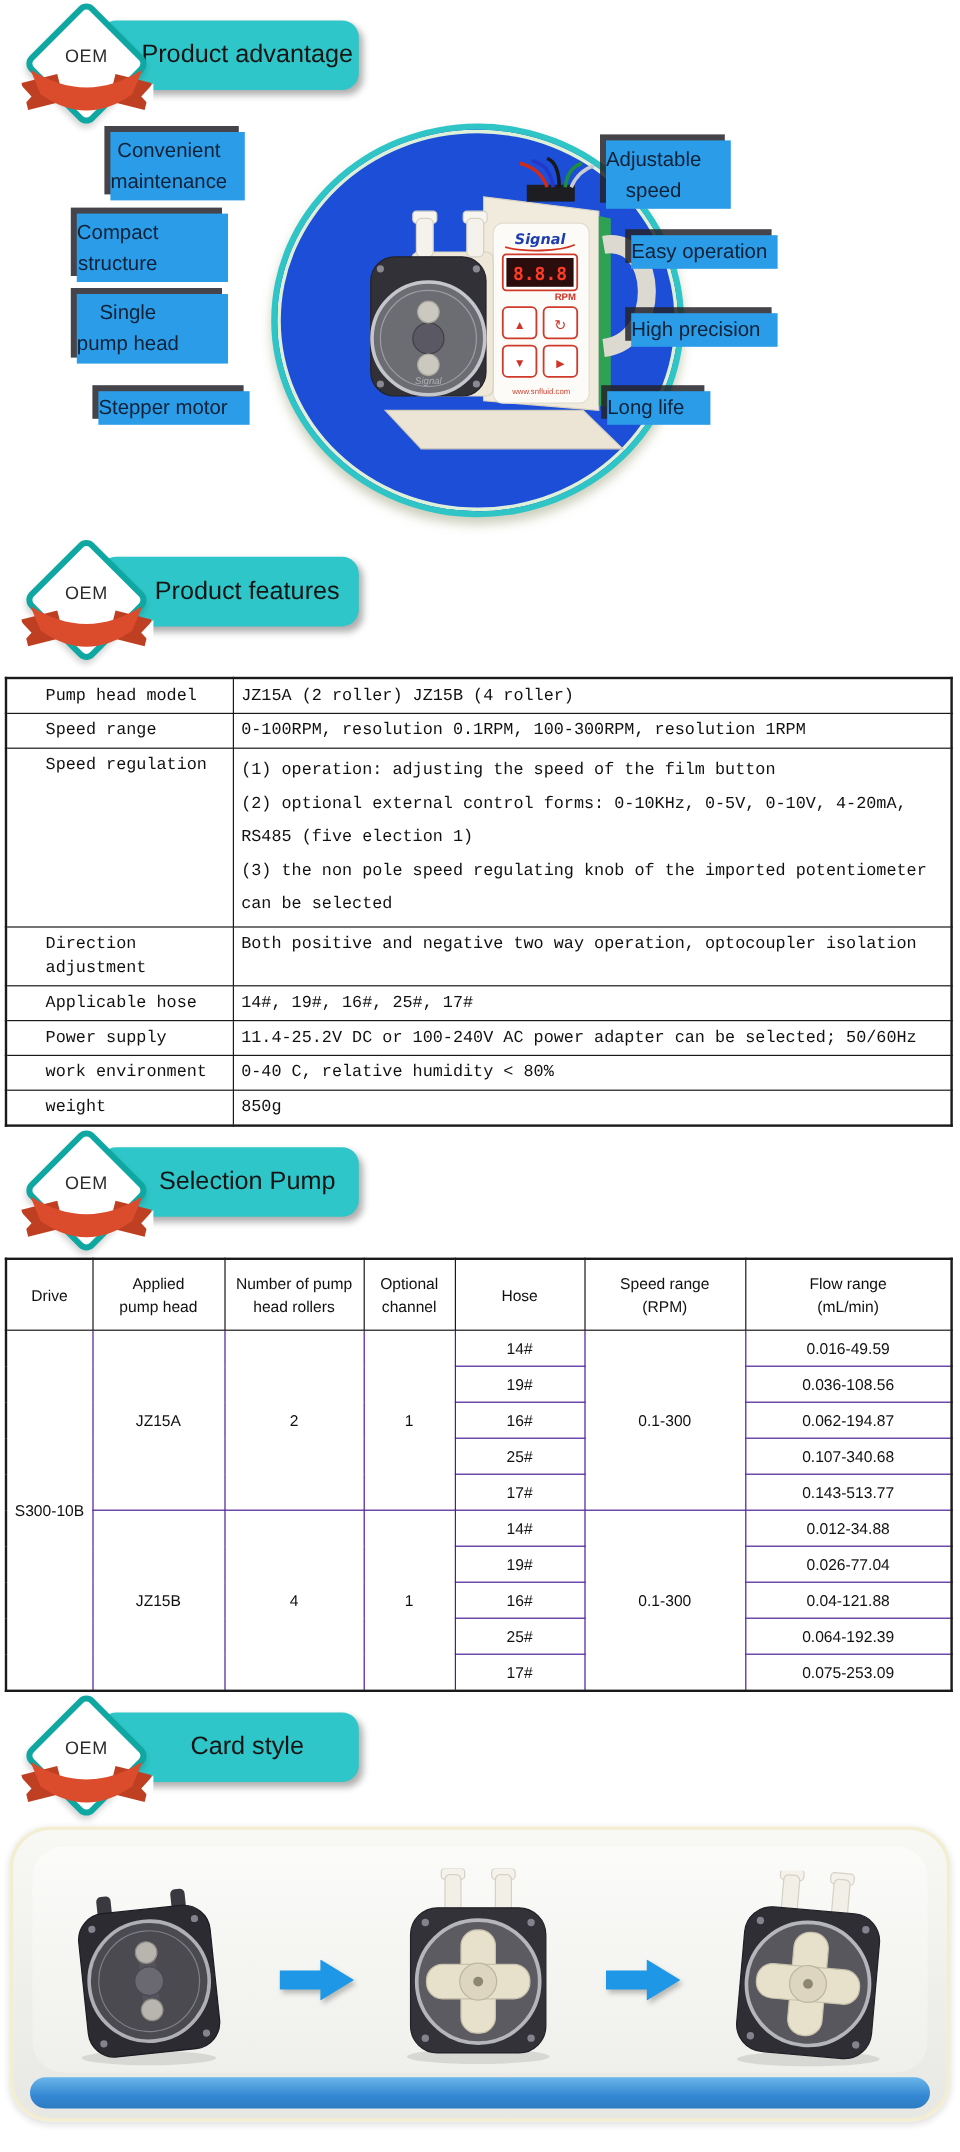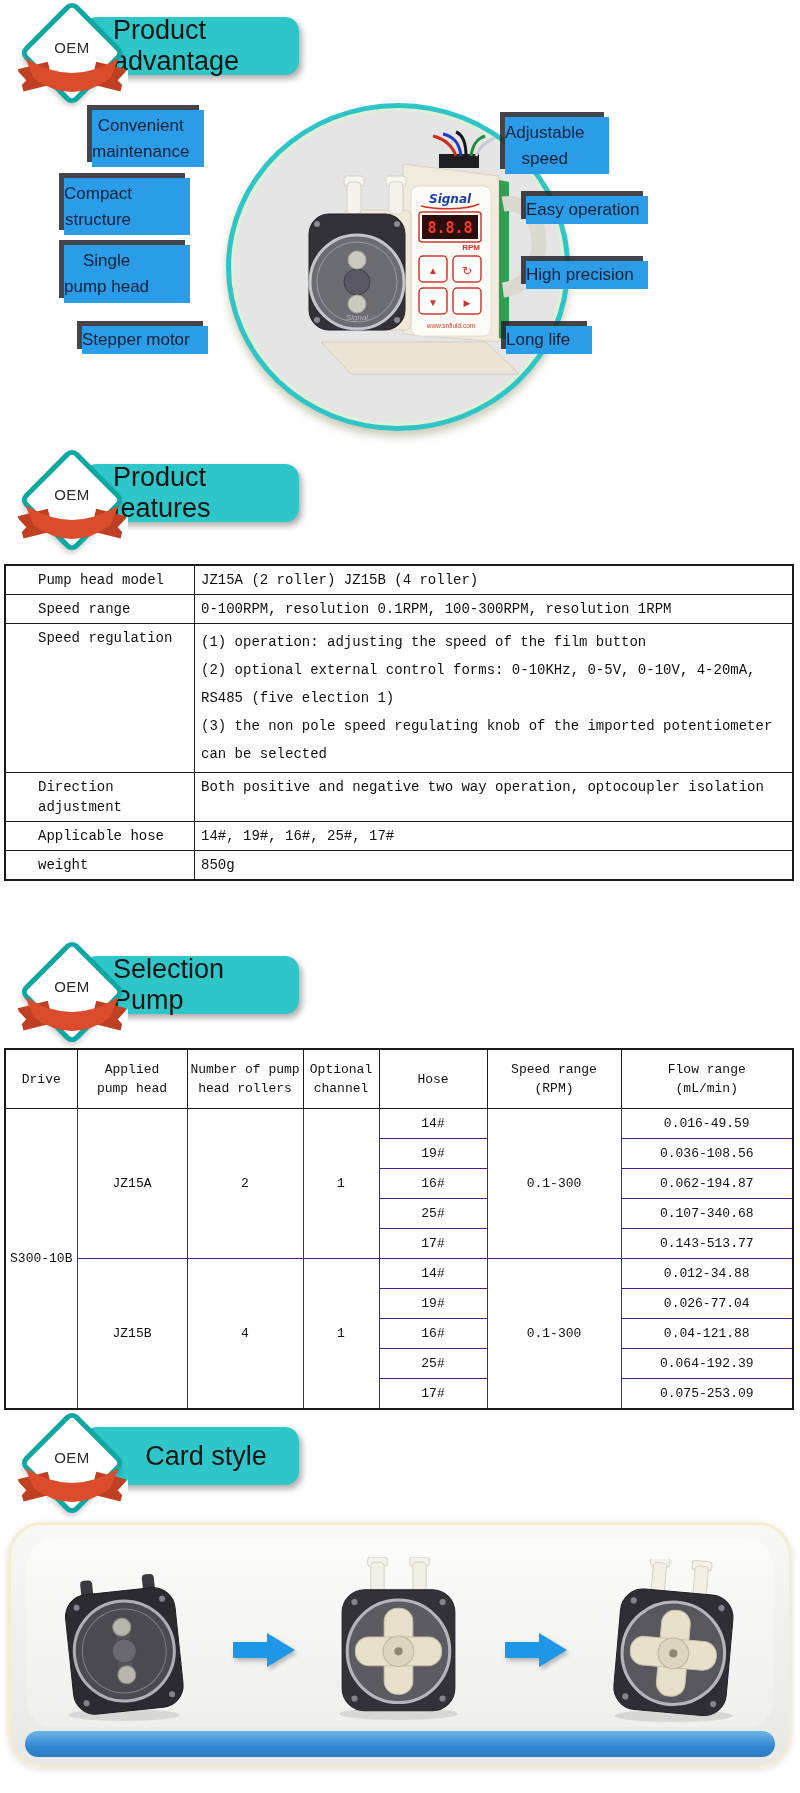"Product advantage" .title-bar { font-size: 27px -> 21px }
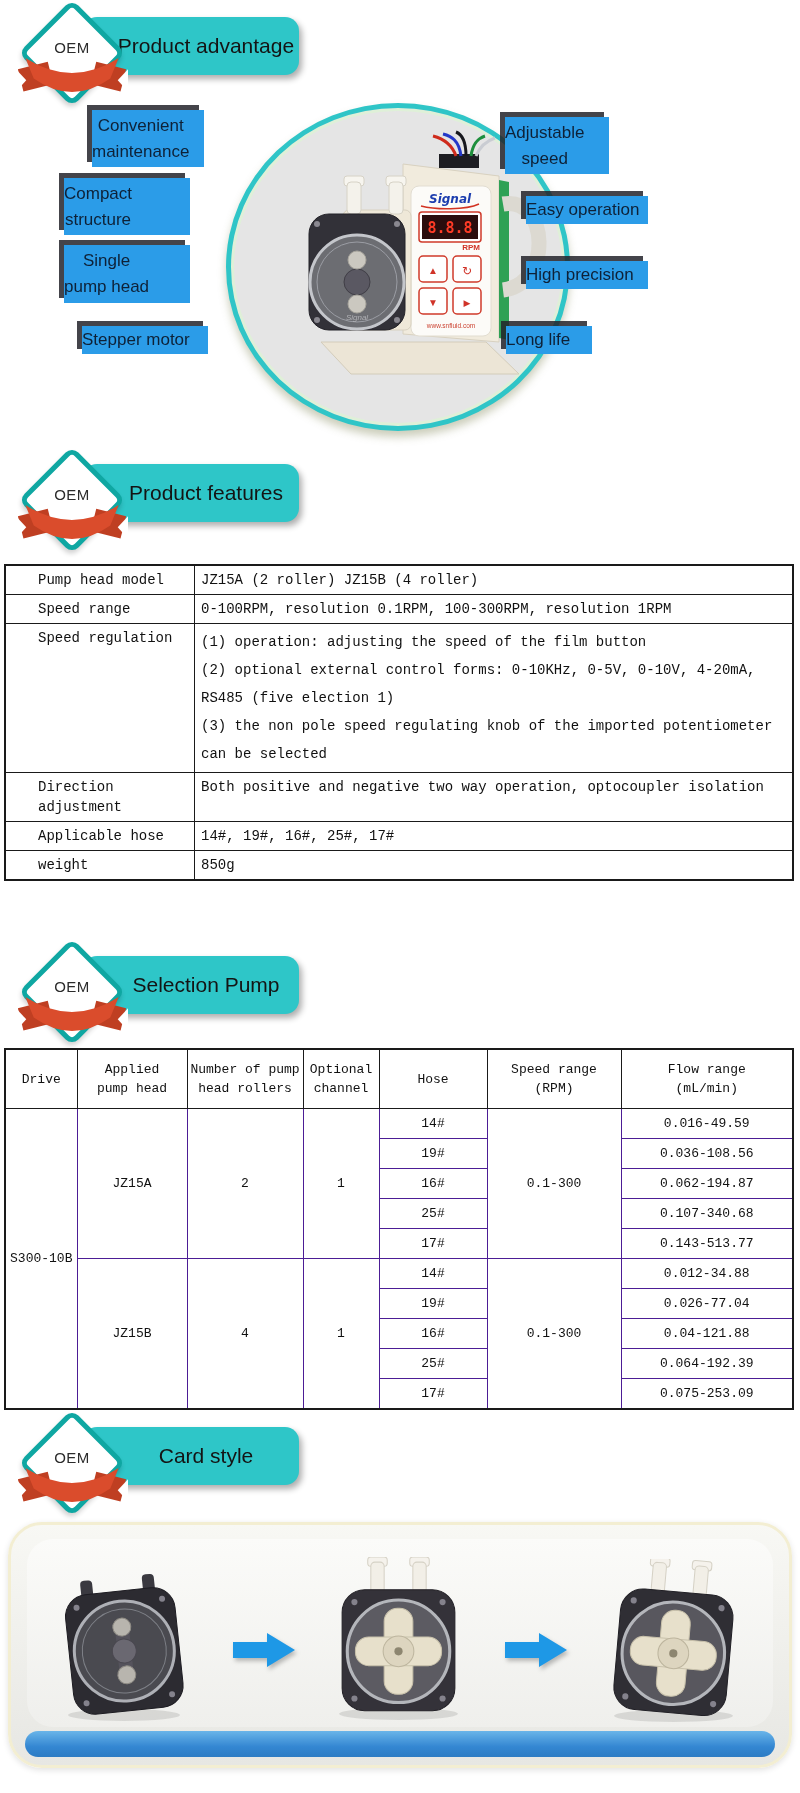"Signal" .circle-fig { background: #e5e5e5 -> #1d4ed8 }
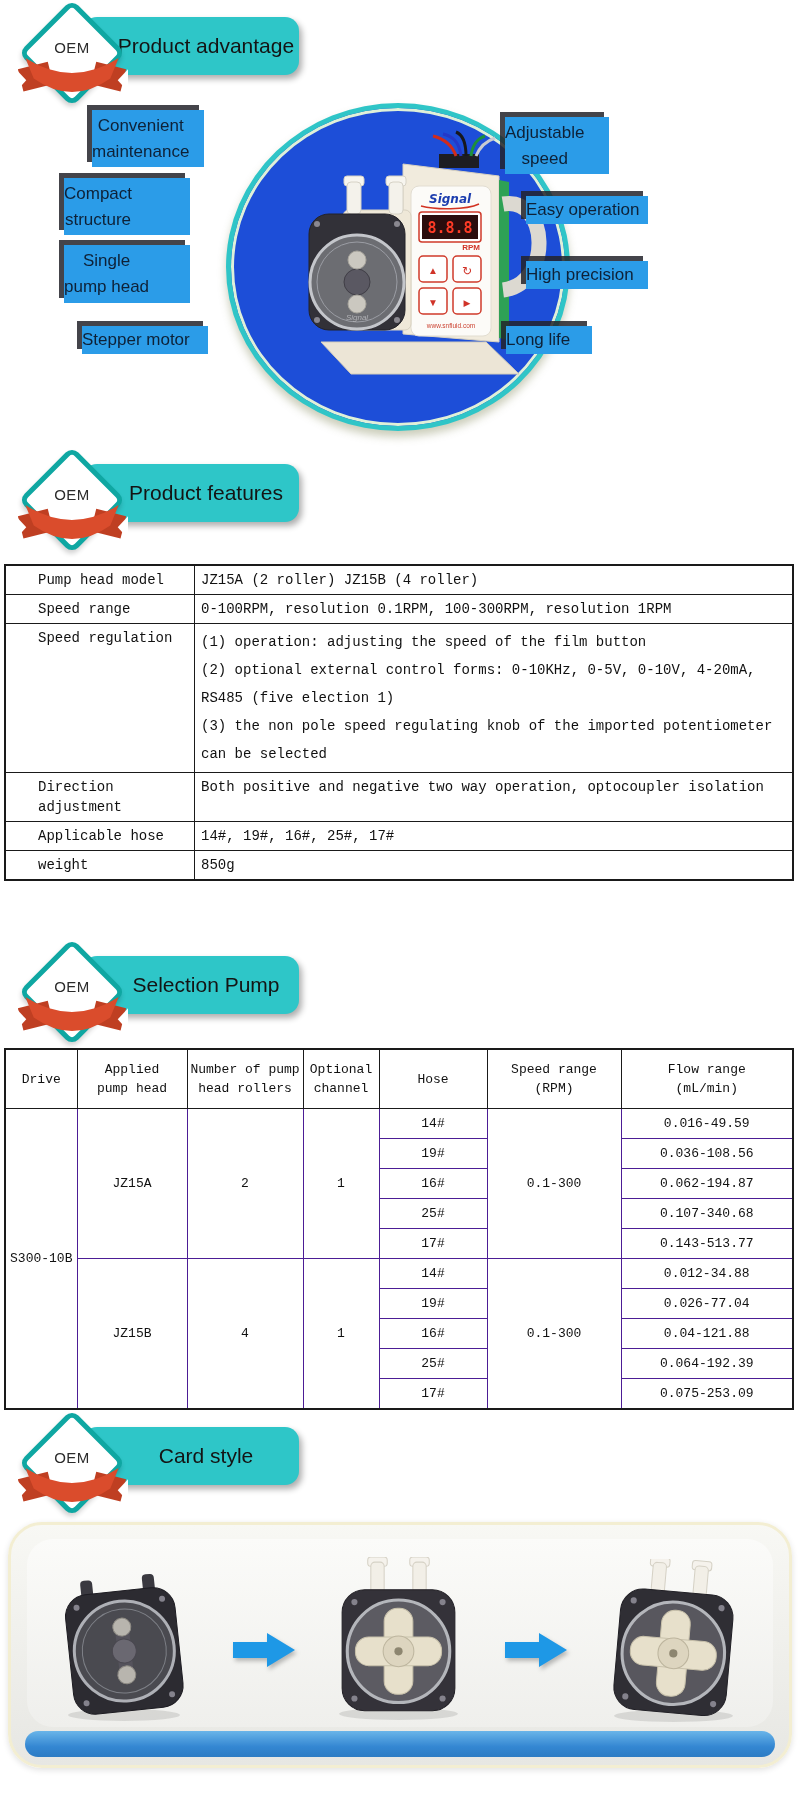"Power supply" tr { html: none -> <tr> <td>Power supply</td> <td>11.4-25.2V DC or 100-240V AC power adapter can be selected; 50/60Hz</td> </tr> }
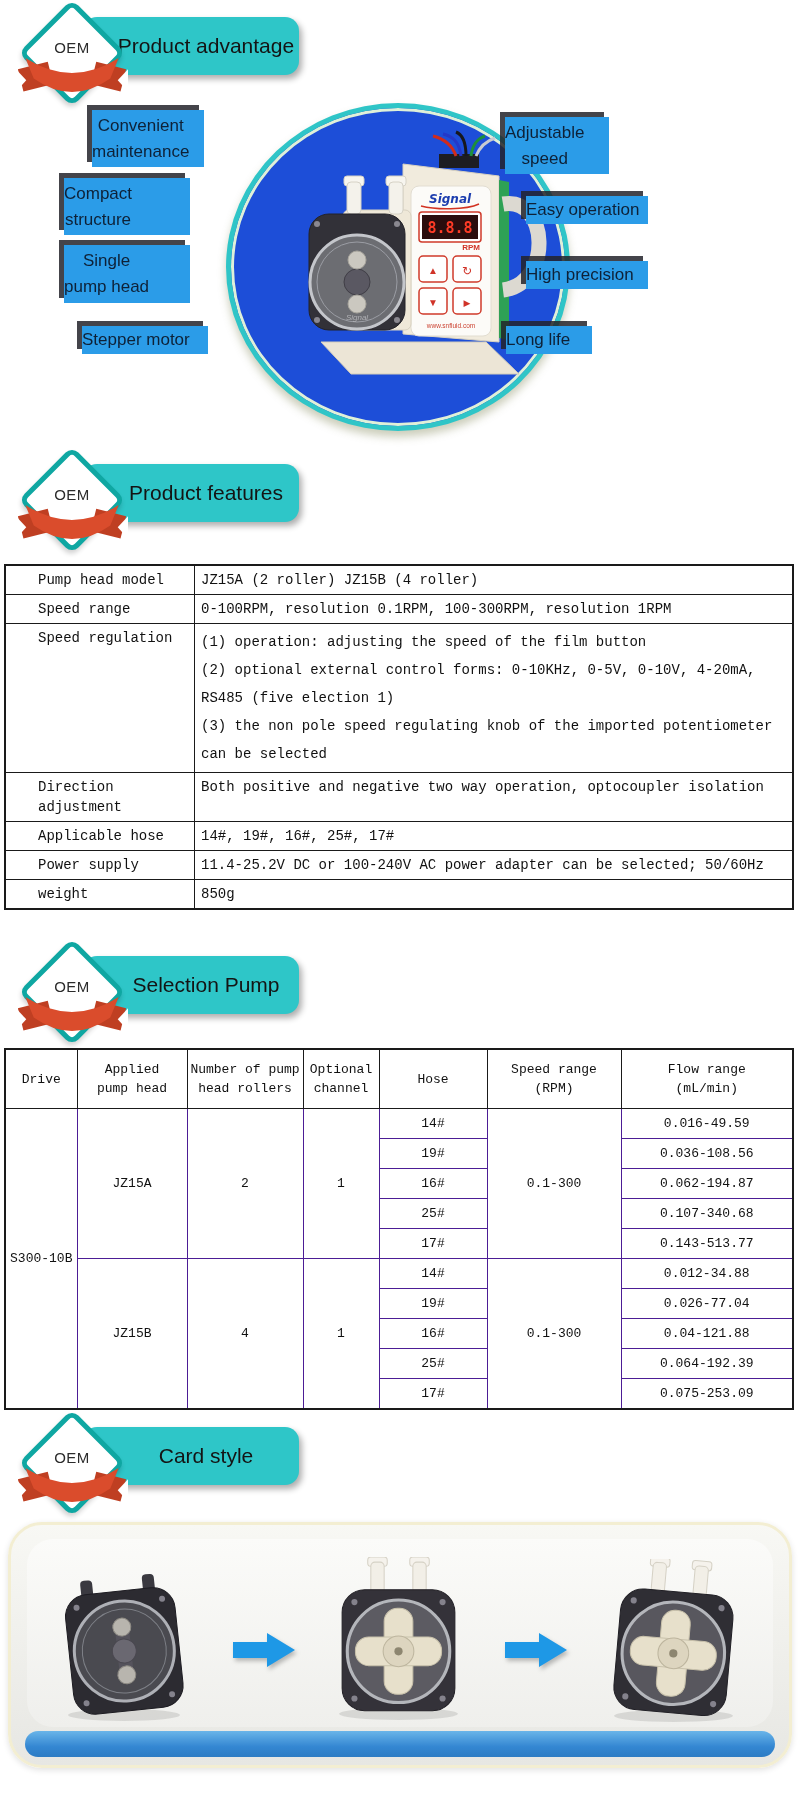"work environment" tr { html: none -> <tr> <td>work environment</td> <td>0-40 C, relative humidity &lt; 80%</td> </tr> }
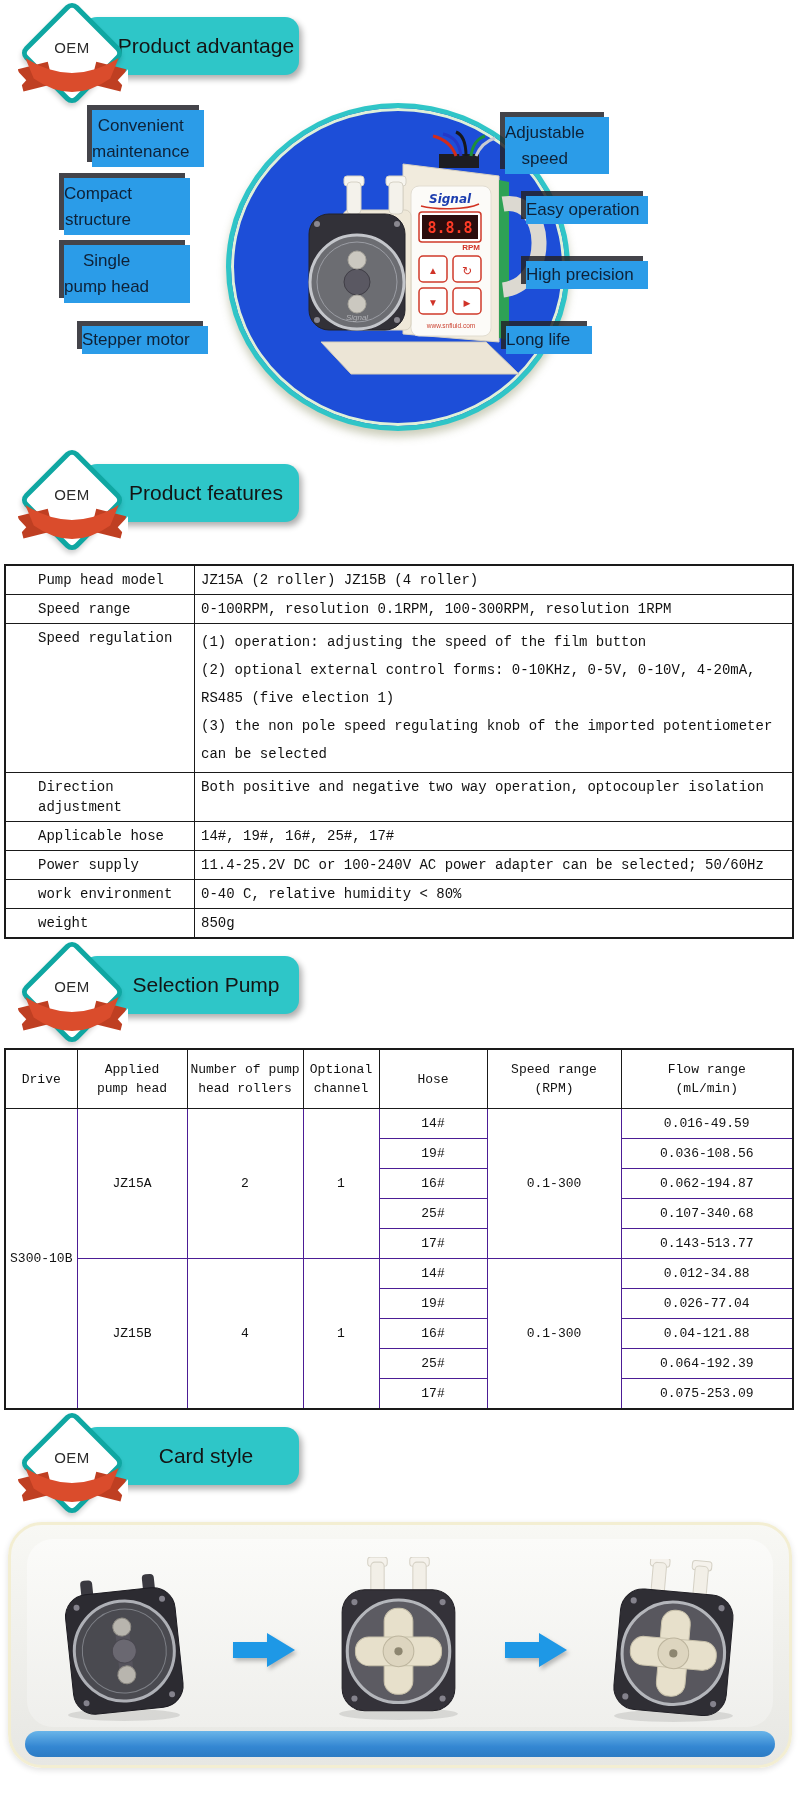"Drive" .sel-table { font-family: Liberation Mono, monospace -> Liberation Sans, sans-serif }
